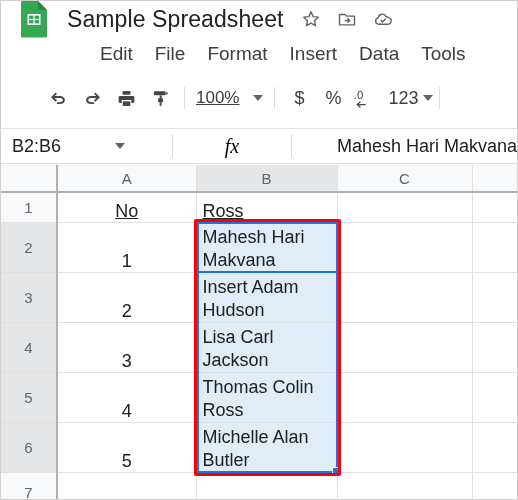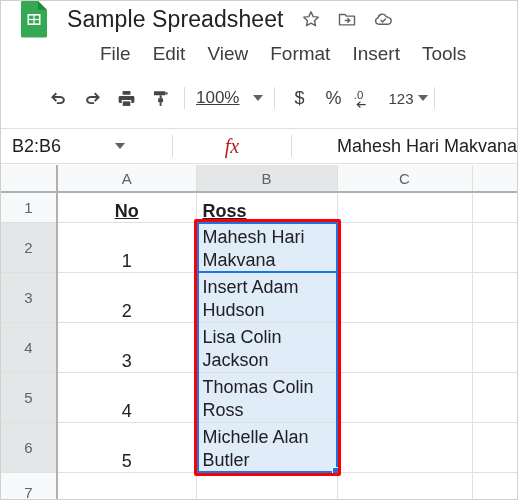"File" div.menu-item { order: before "Edit" -> after "Edit" }
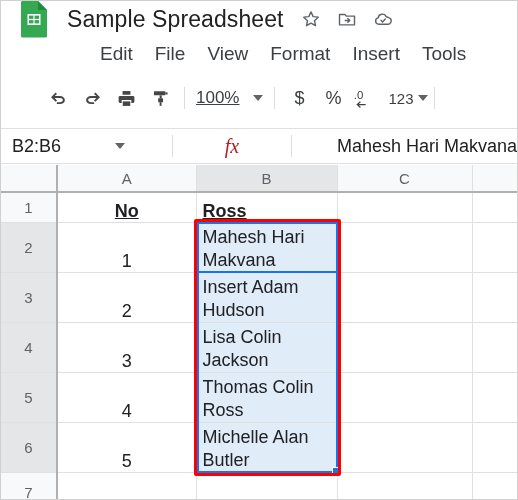"View" div.menu-item { html: <div>View</div> -> none }
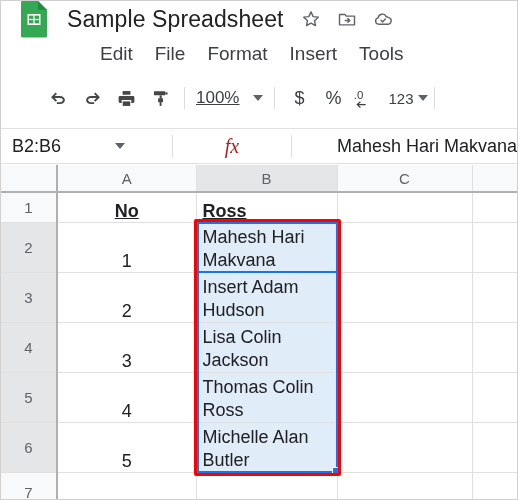"Data" div.menu-item { html: none -> <div>Data</div> }
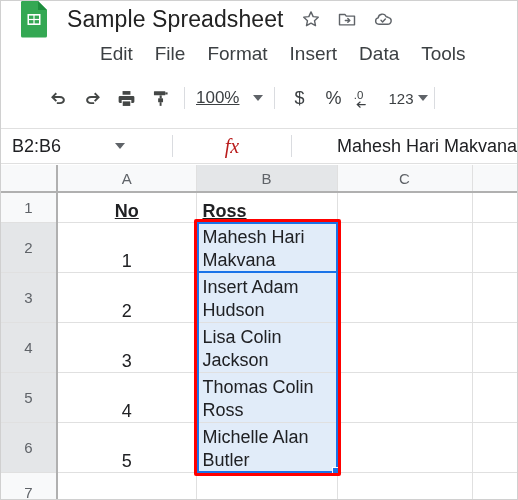"123" .tb-num { font-size: 15px -> 18px }
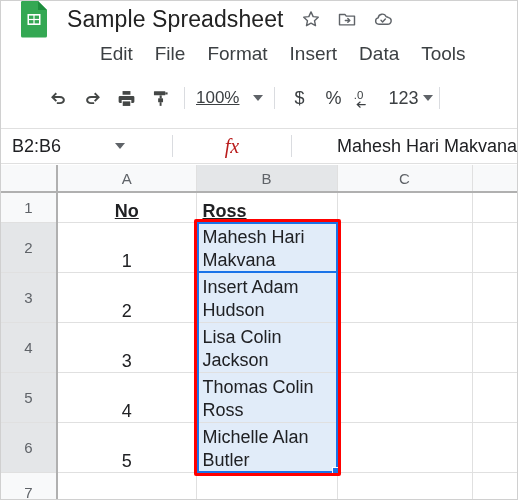"fx" .fx { color: #b91c1c -> #000000 }
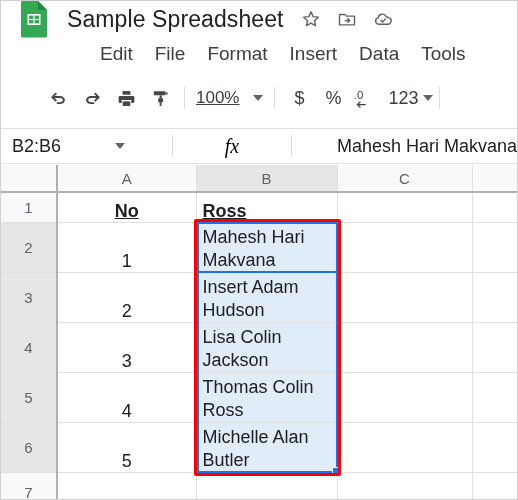"No" .cell.hdr { font-weight: bold -> normal }
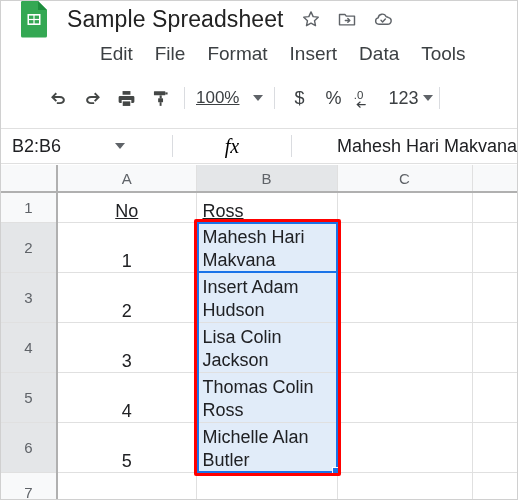"Lisa Colin Jackson" td.cell { text: Colin -> Carl }
